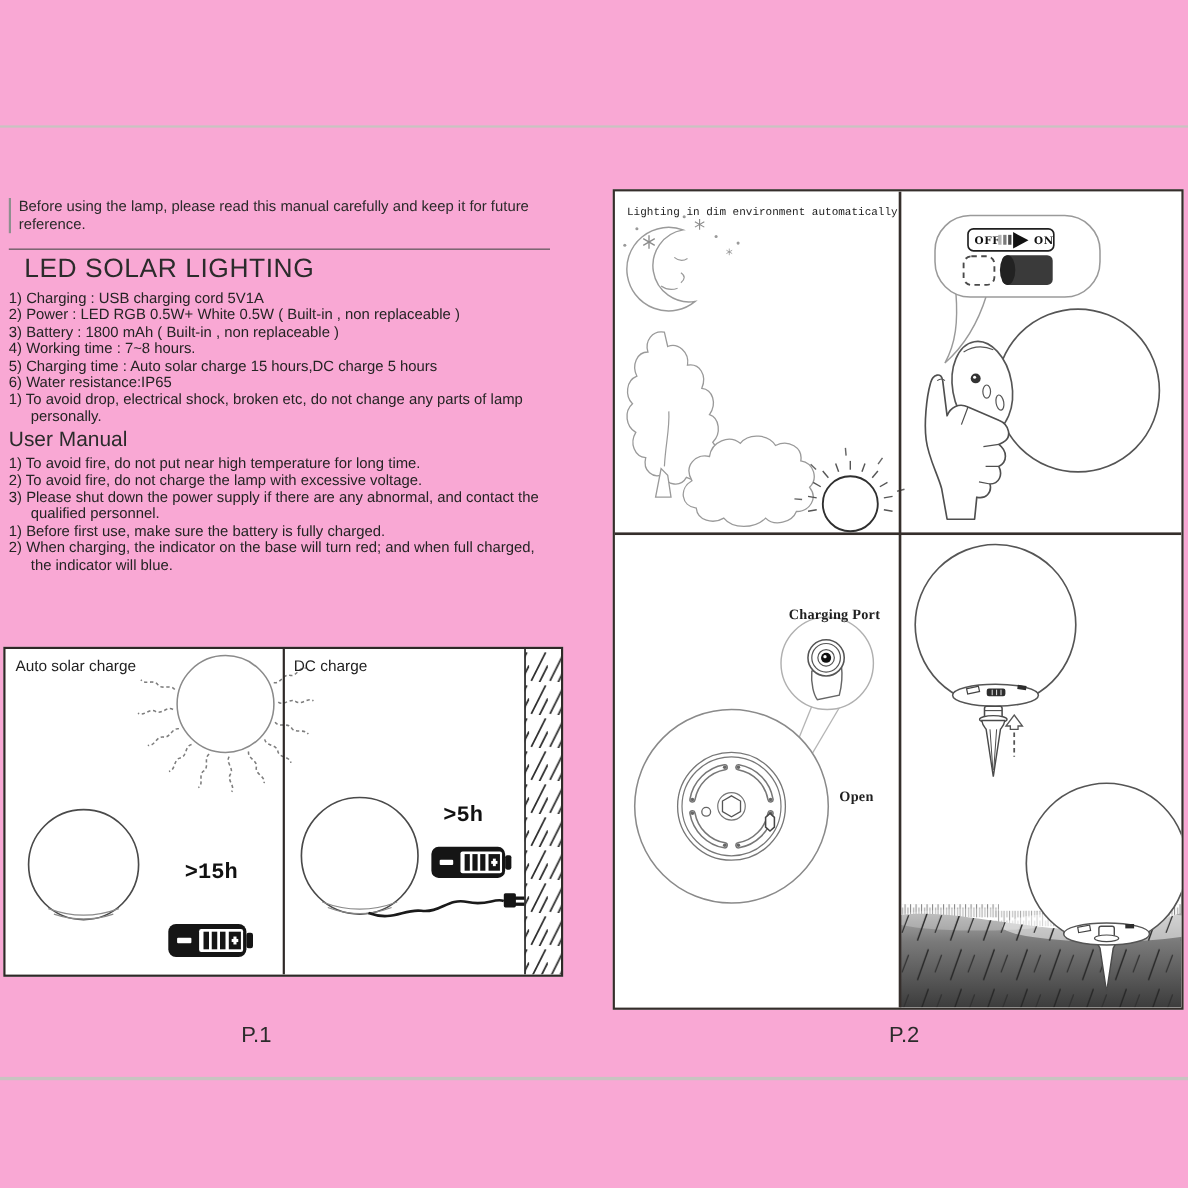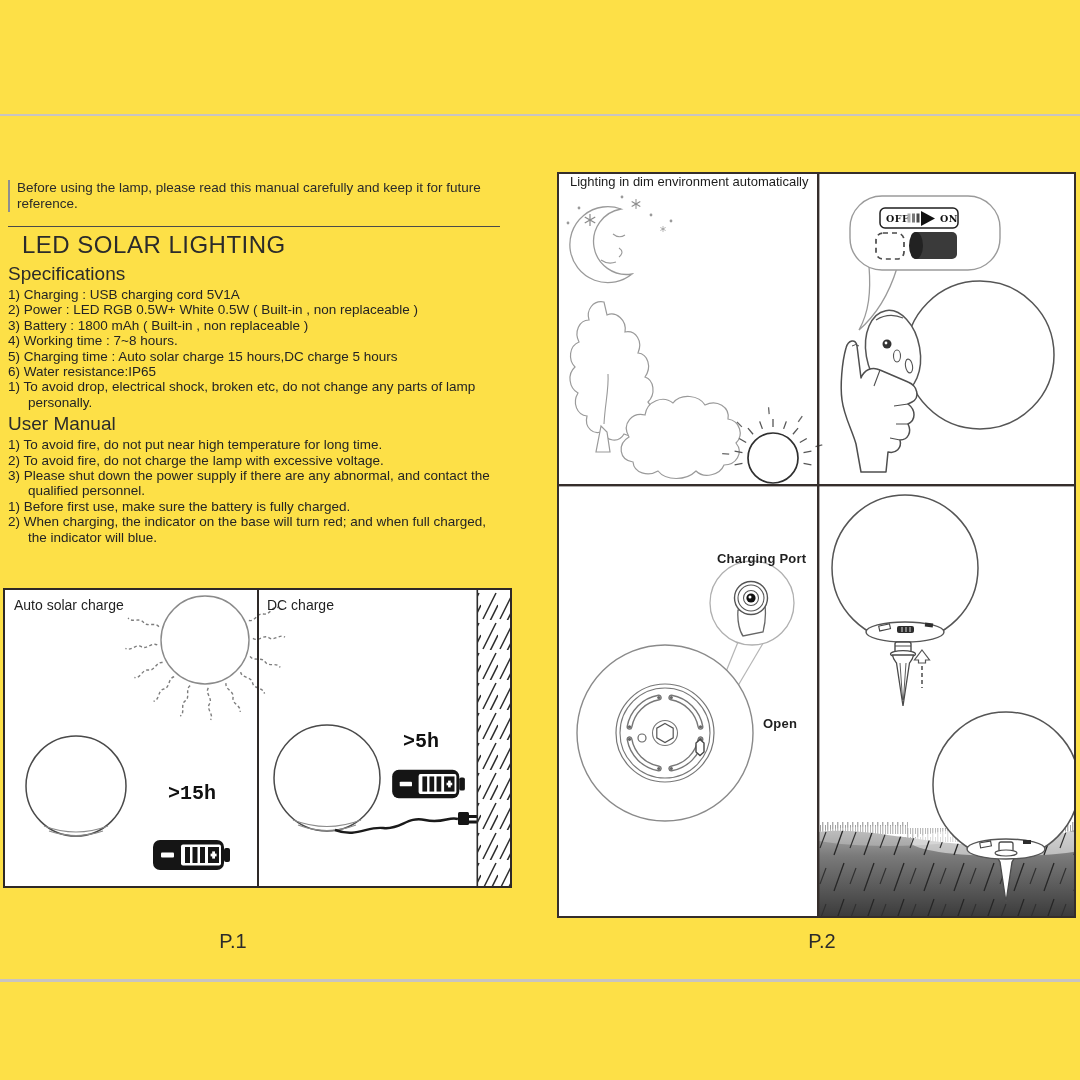"Before using the lamp, please" .page { background: #fde047 -> #f9a8d4 }
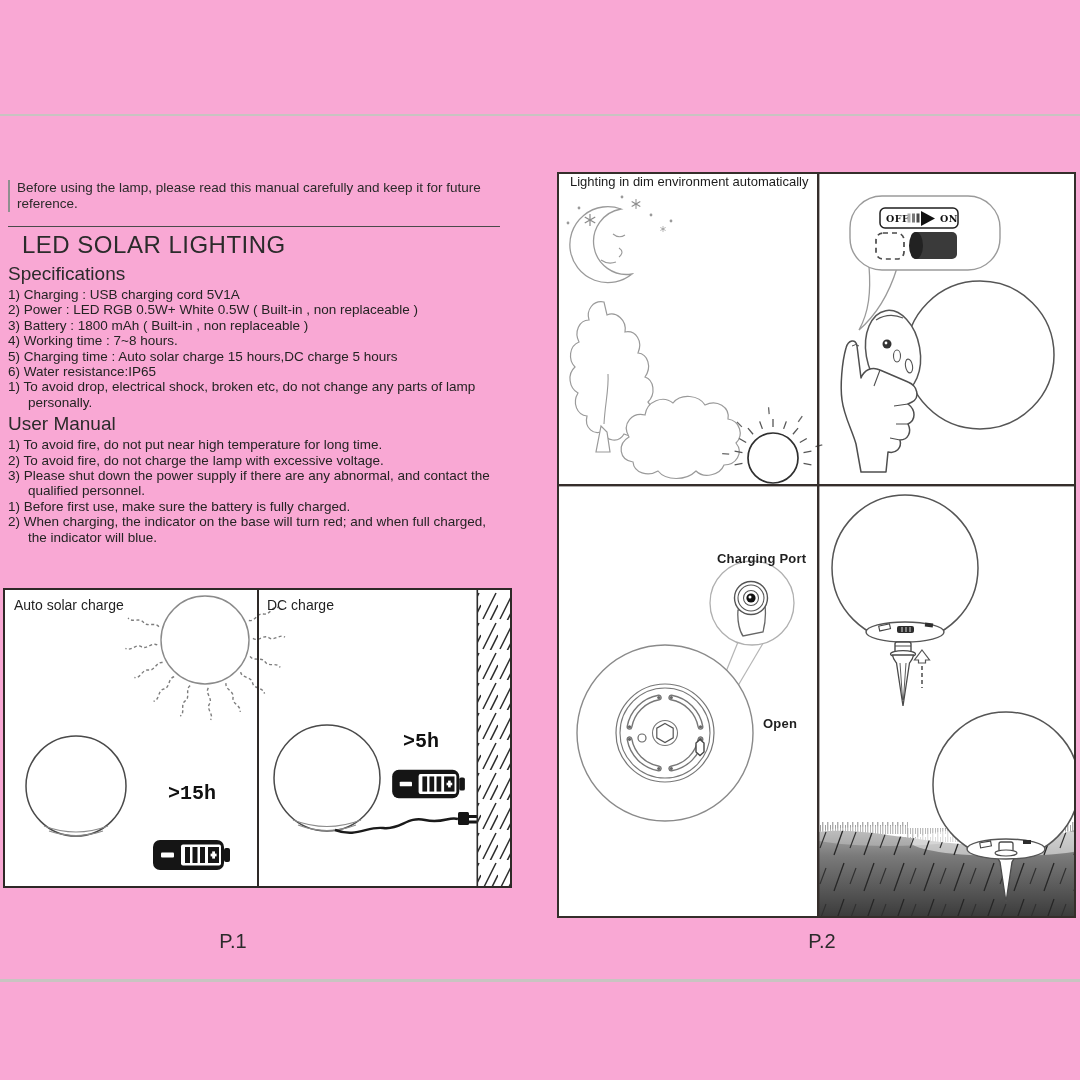"Lighting in dim environment" .caption { font-family: none -> Liberation Mono, monospace; font-size: 13px -> 10px; top: 0 -> 14px }
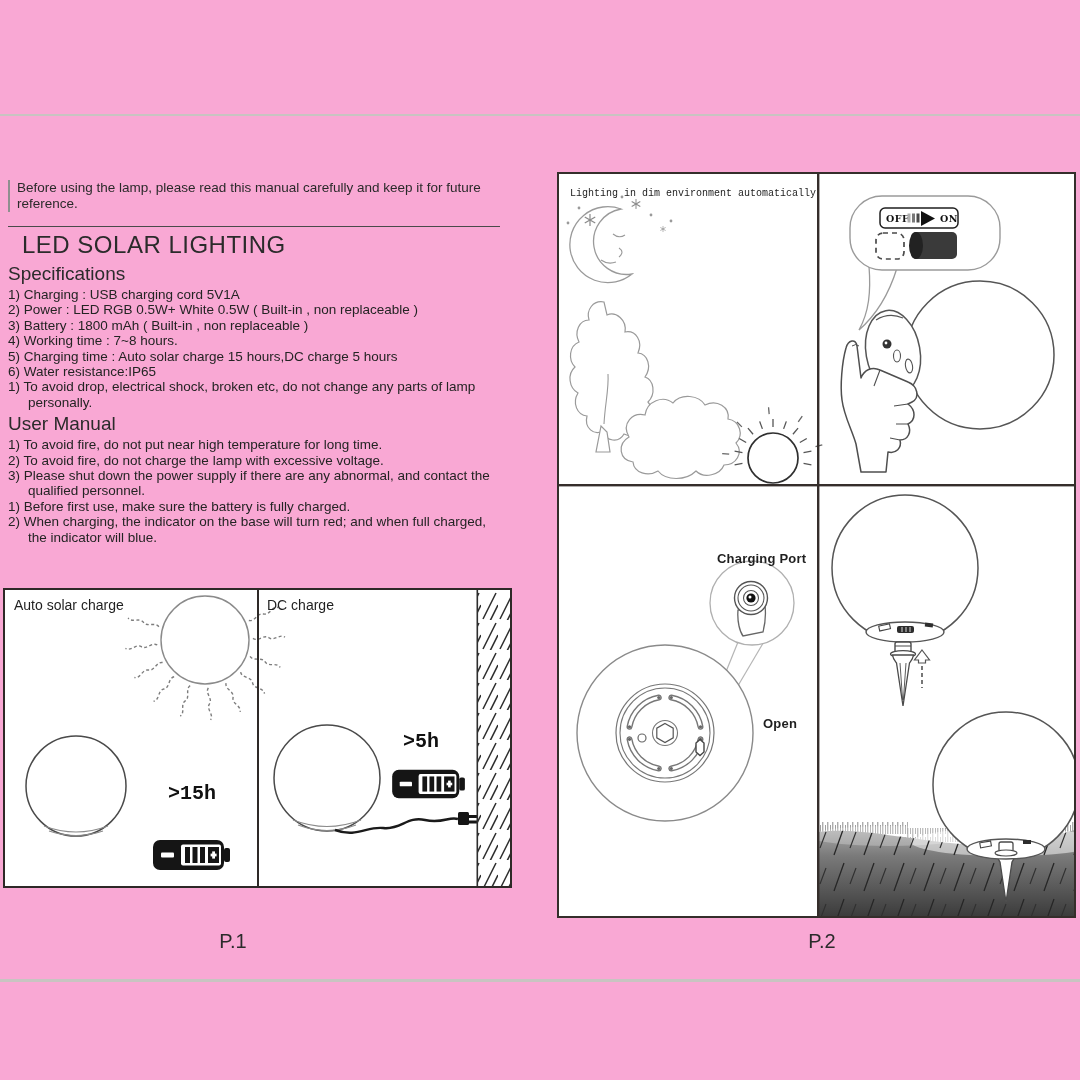"Specifications" div.sec-h { html: <div>Specifications</div> -> none }
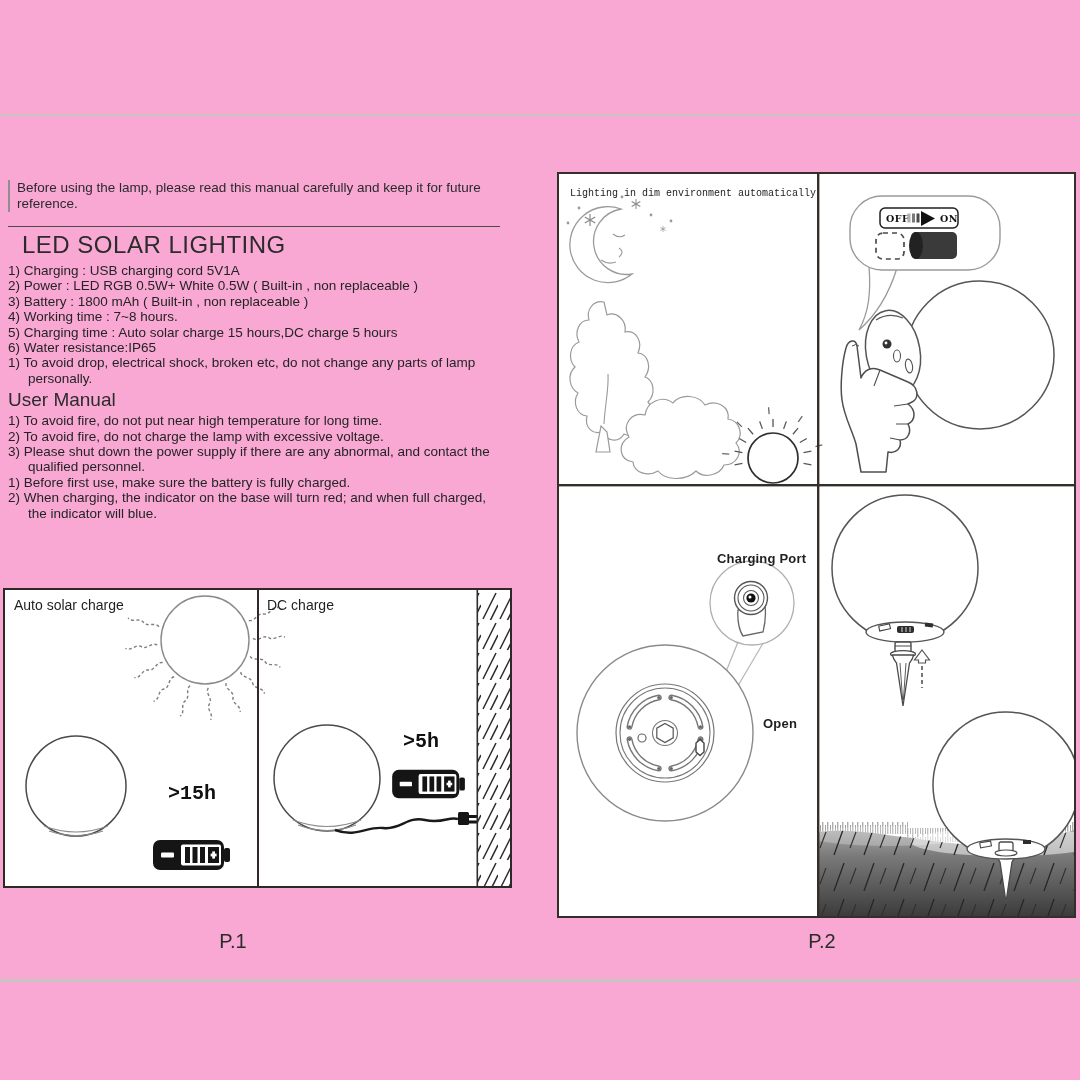"Charging Port" .lbl { font-family: none -> Liberation Serif, serif }
